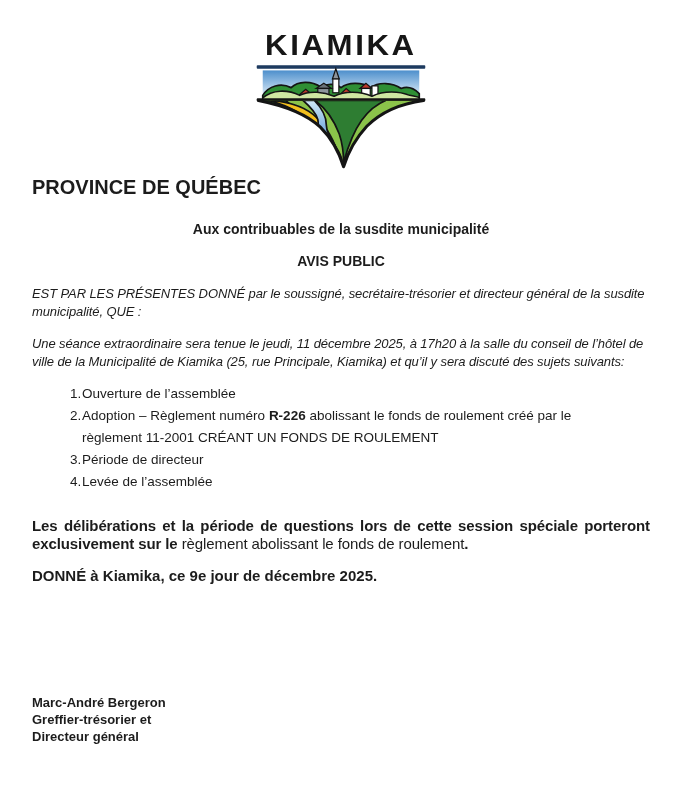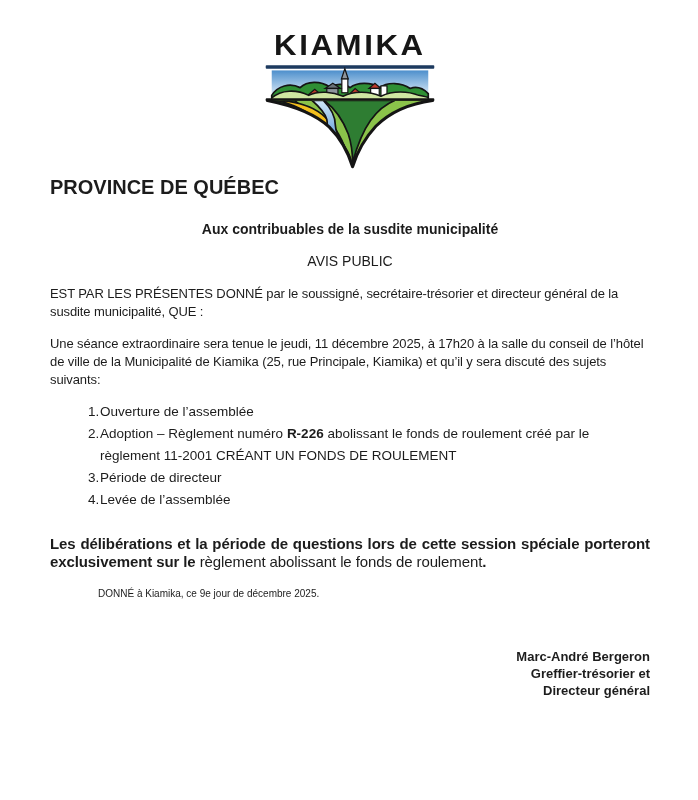"KIAMIKA" .page { padding: 28px 48px 0 50px -> 28px 48px 0 32px }
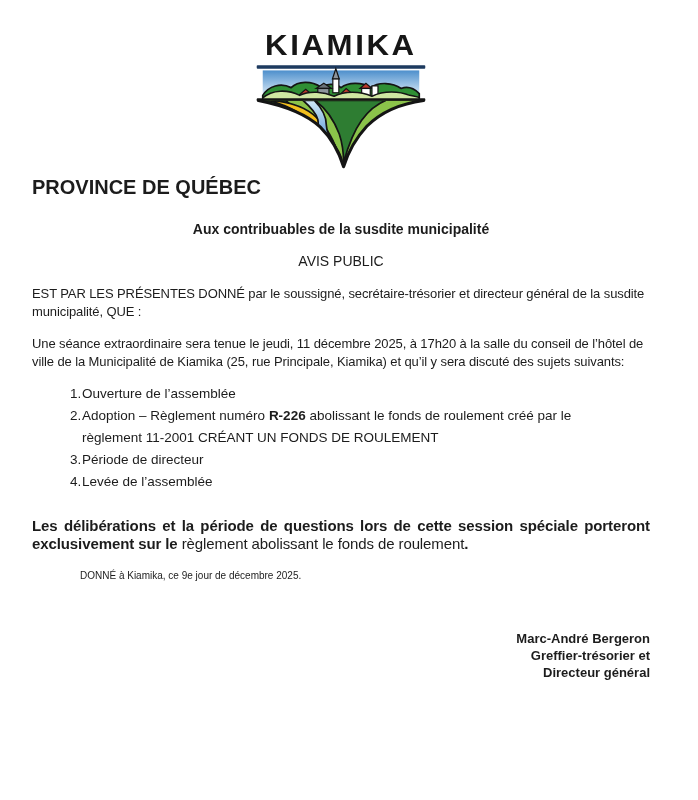"AVIS PUBLIC" .avis-title { font-weight: normal -> bold }
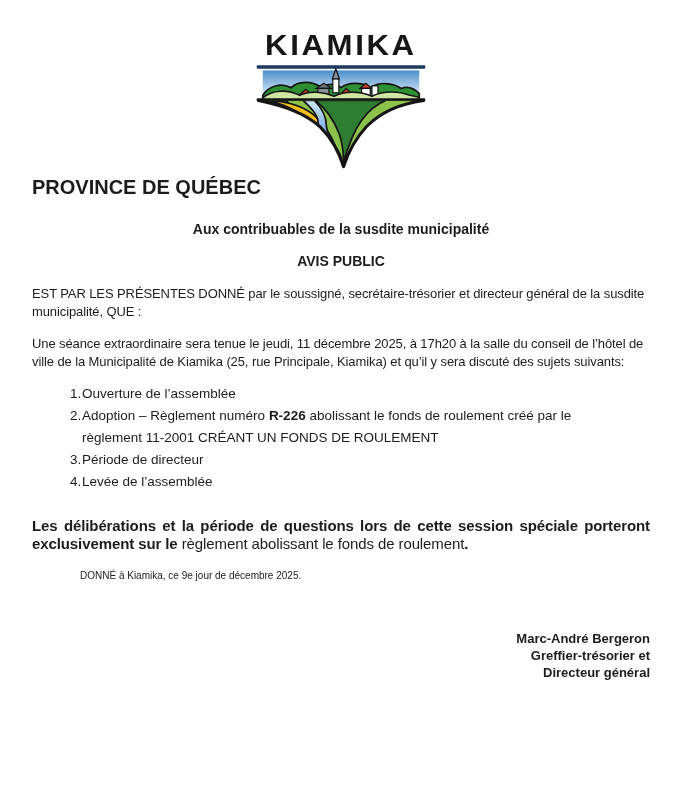"EST PAR LES PRÉSENTES DONNÉ" .para { font-style: none -> italic }
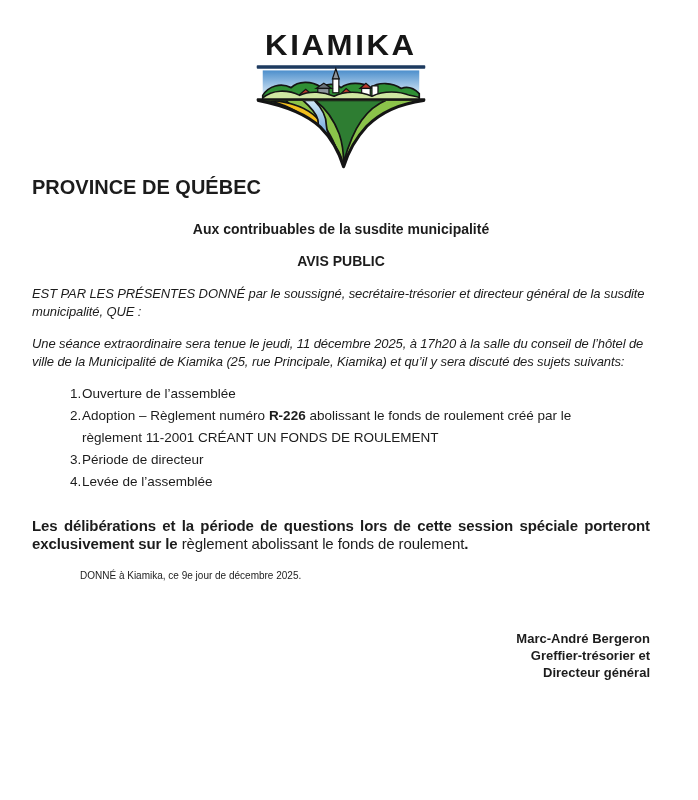"DONNÉ à Kiamika, ce 9e" .given { font-size: 10px -> 15px; font-weight: normal -> bold; margin-left: 48px -> none }
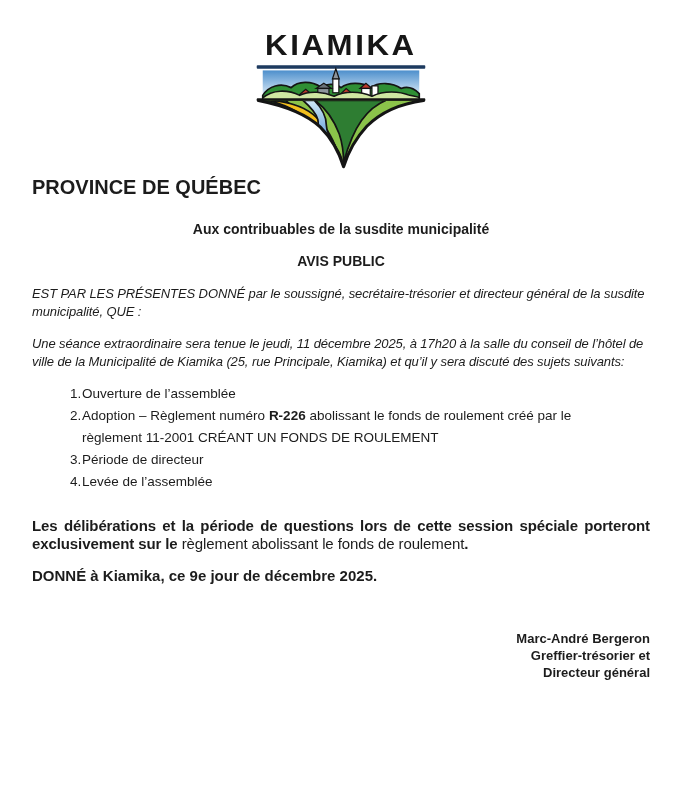"Marc-André Bergeron" .signature { margin-top: 45px -> 109px; text-align: right -> none }
